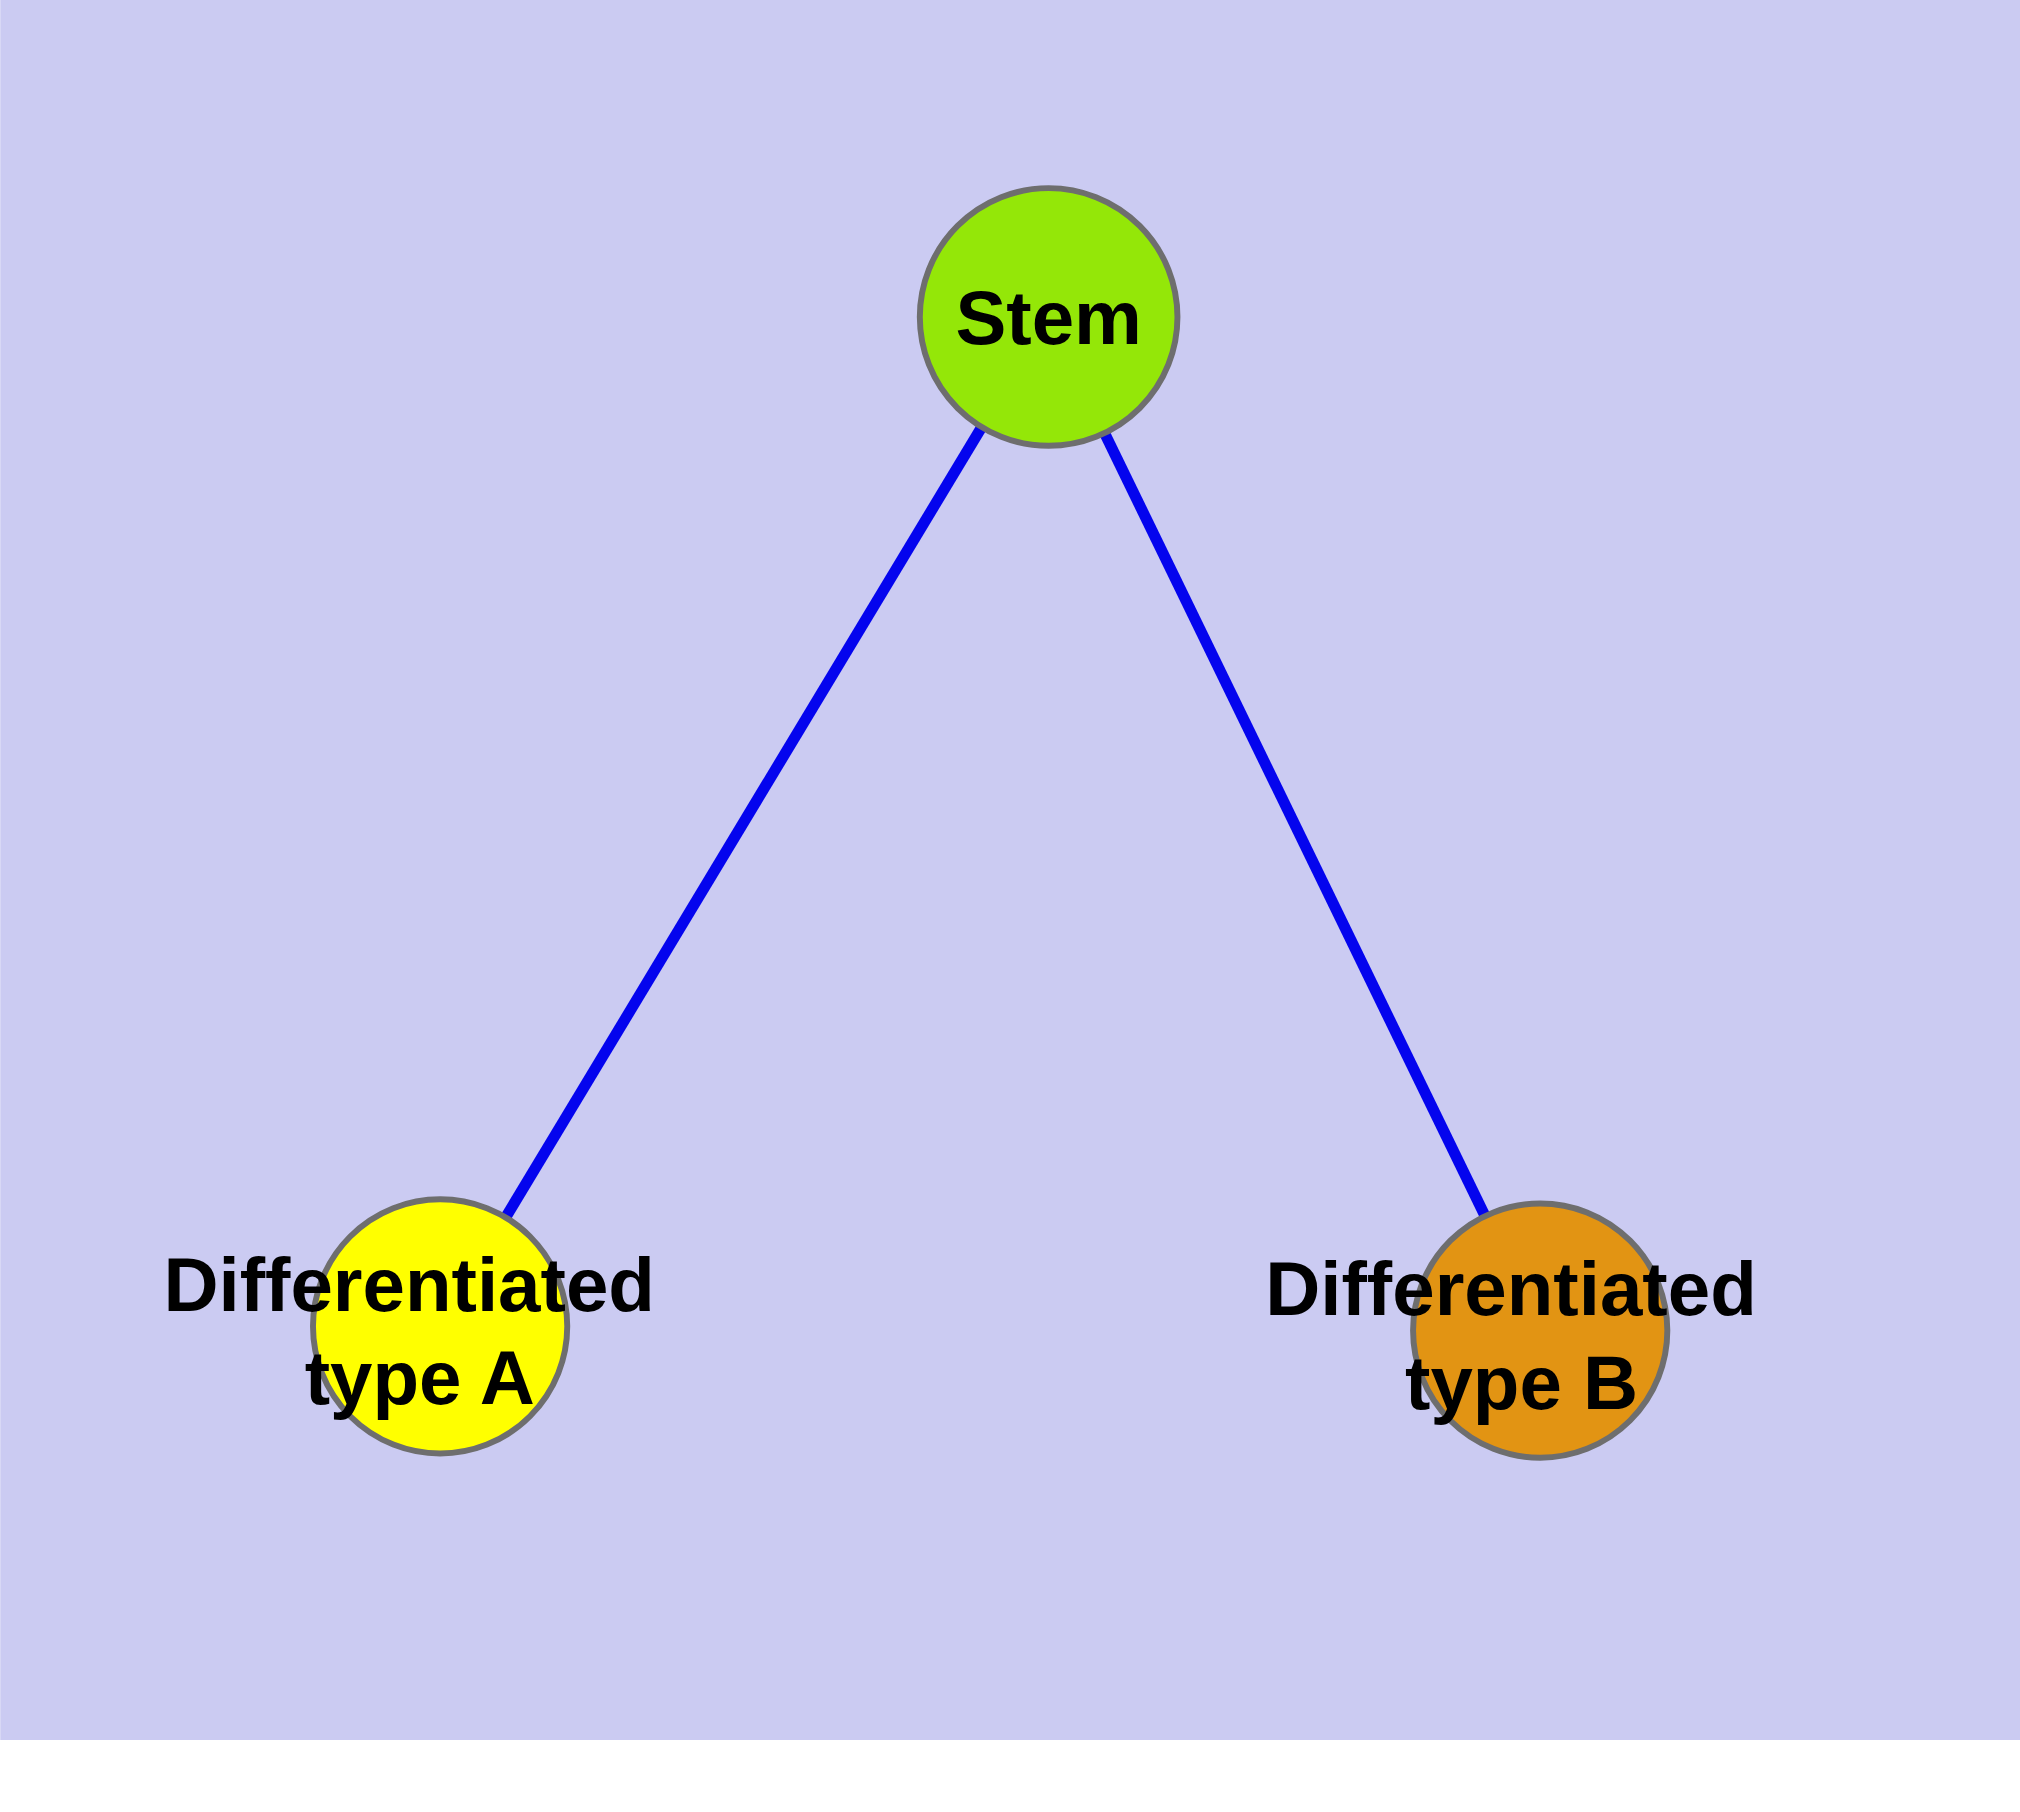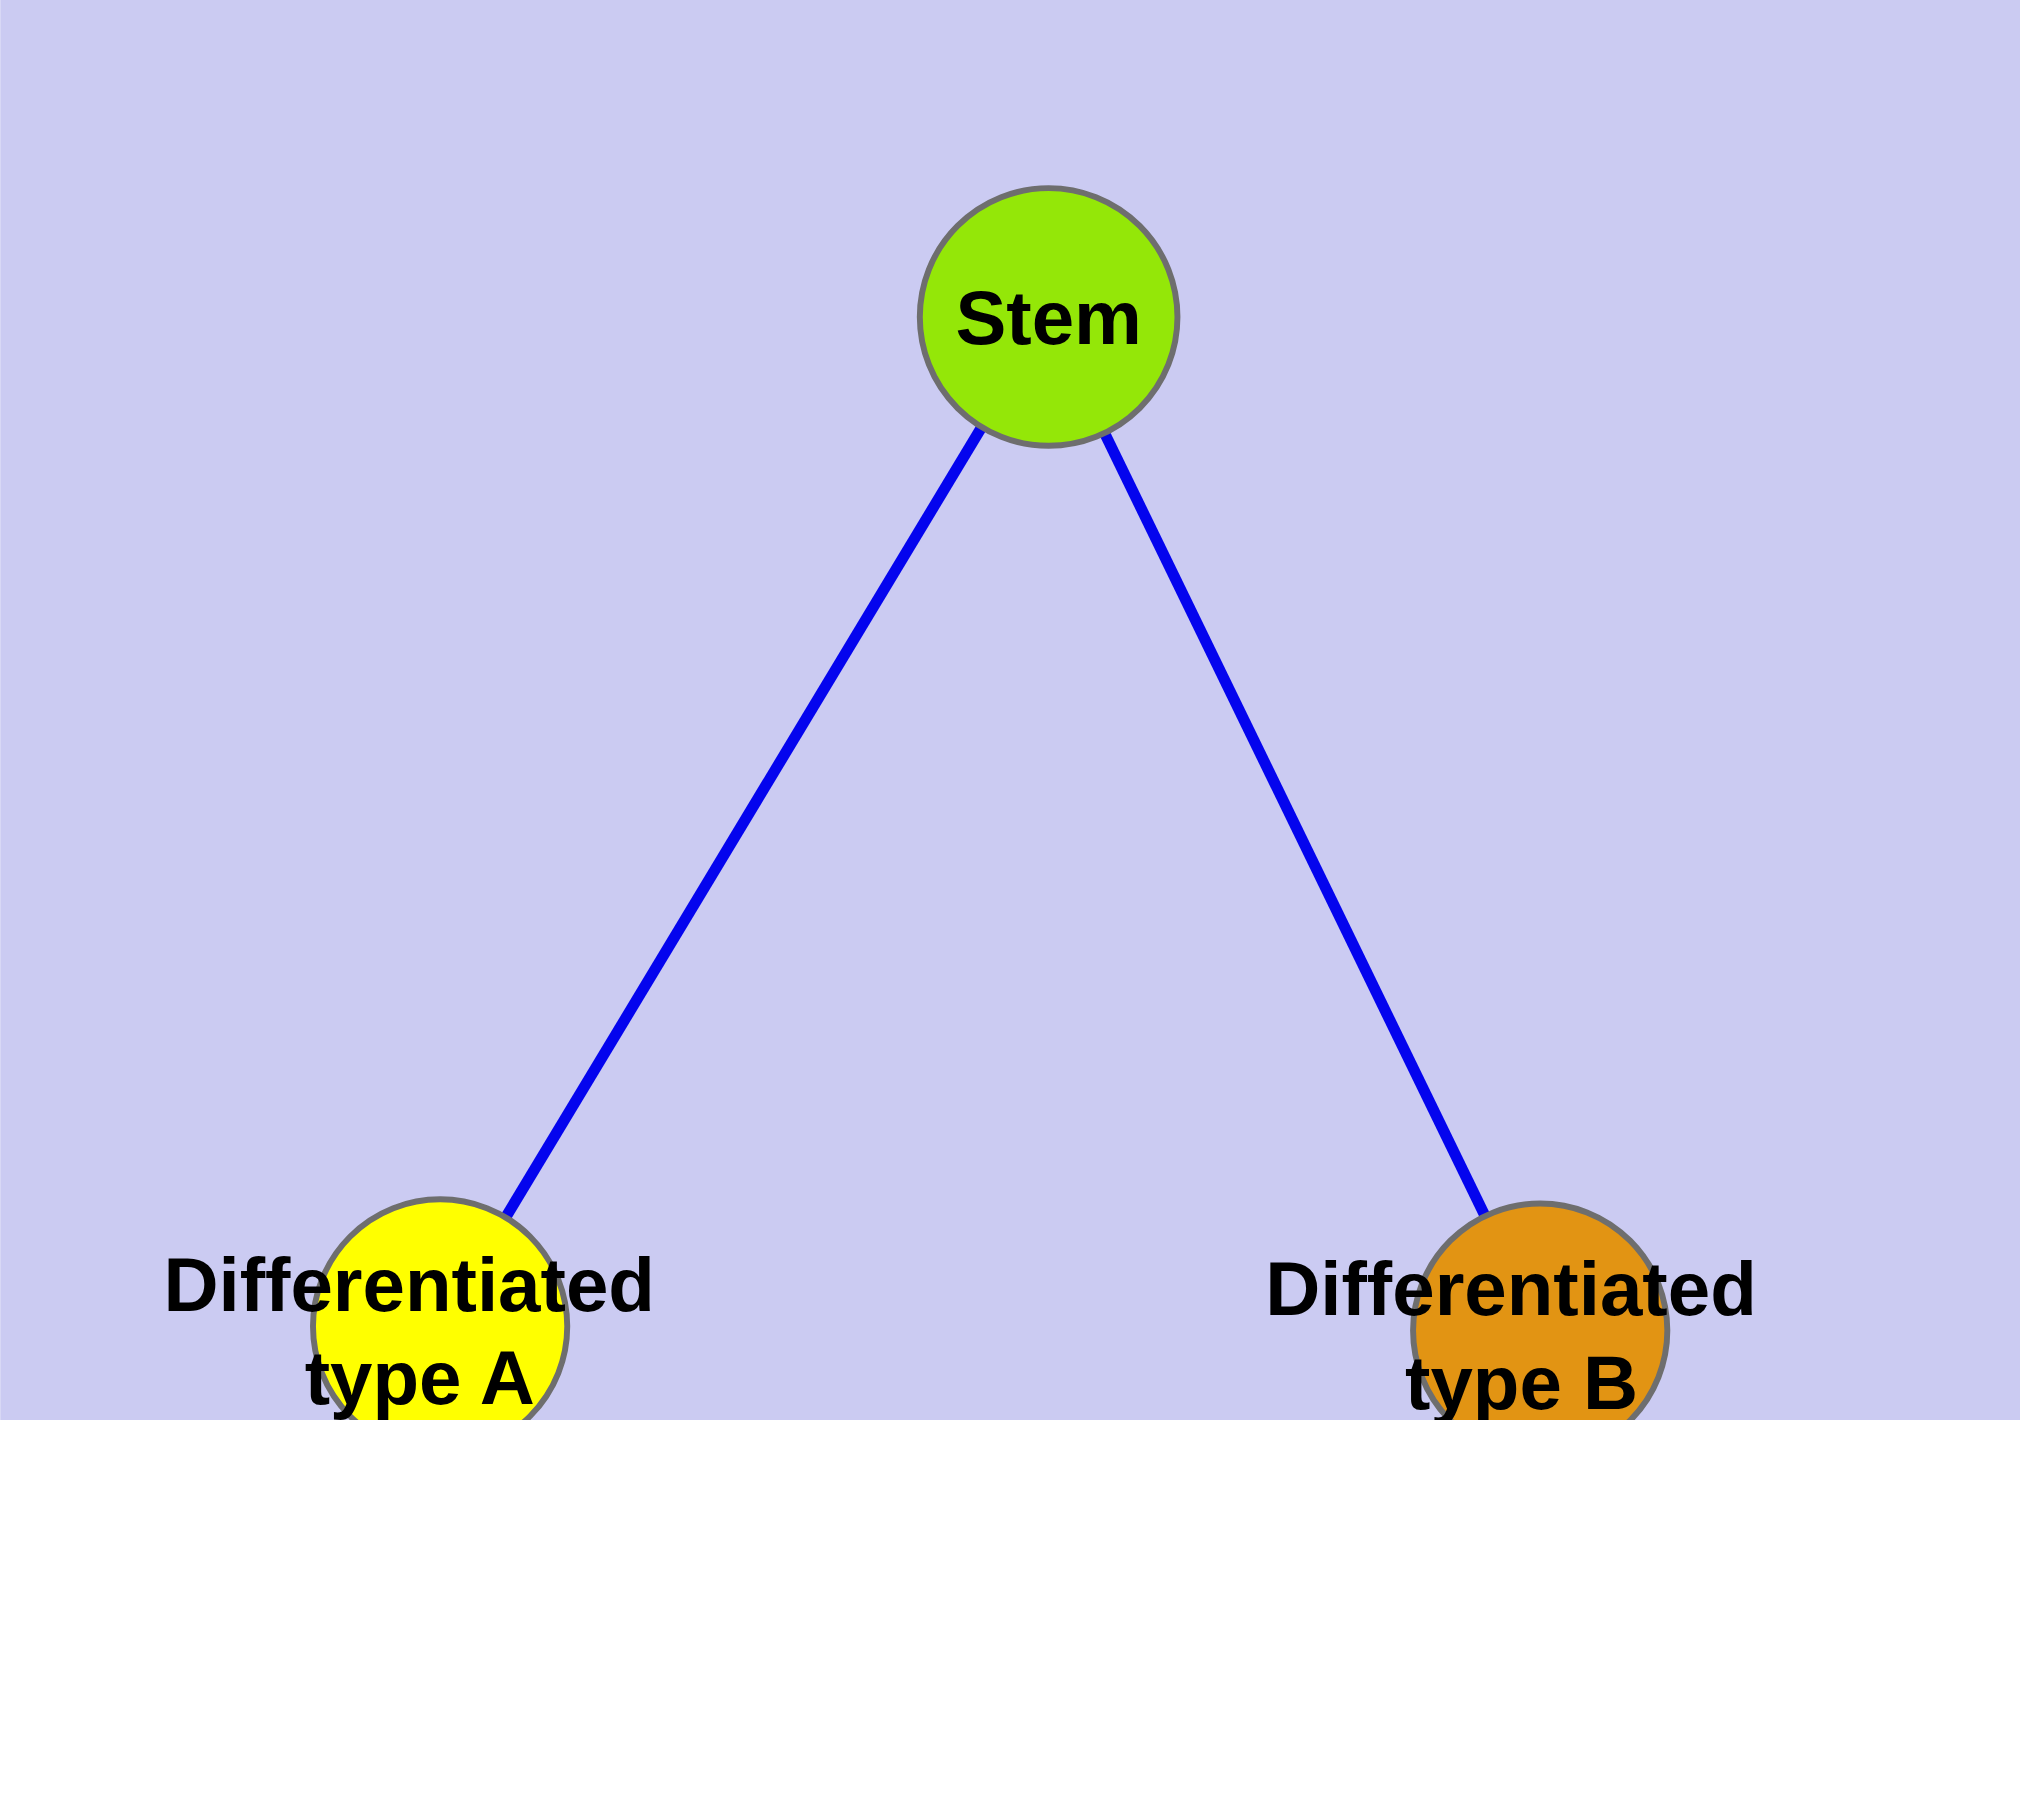"Stem" .canvas { height: 1420px -> 1740px }
